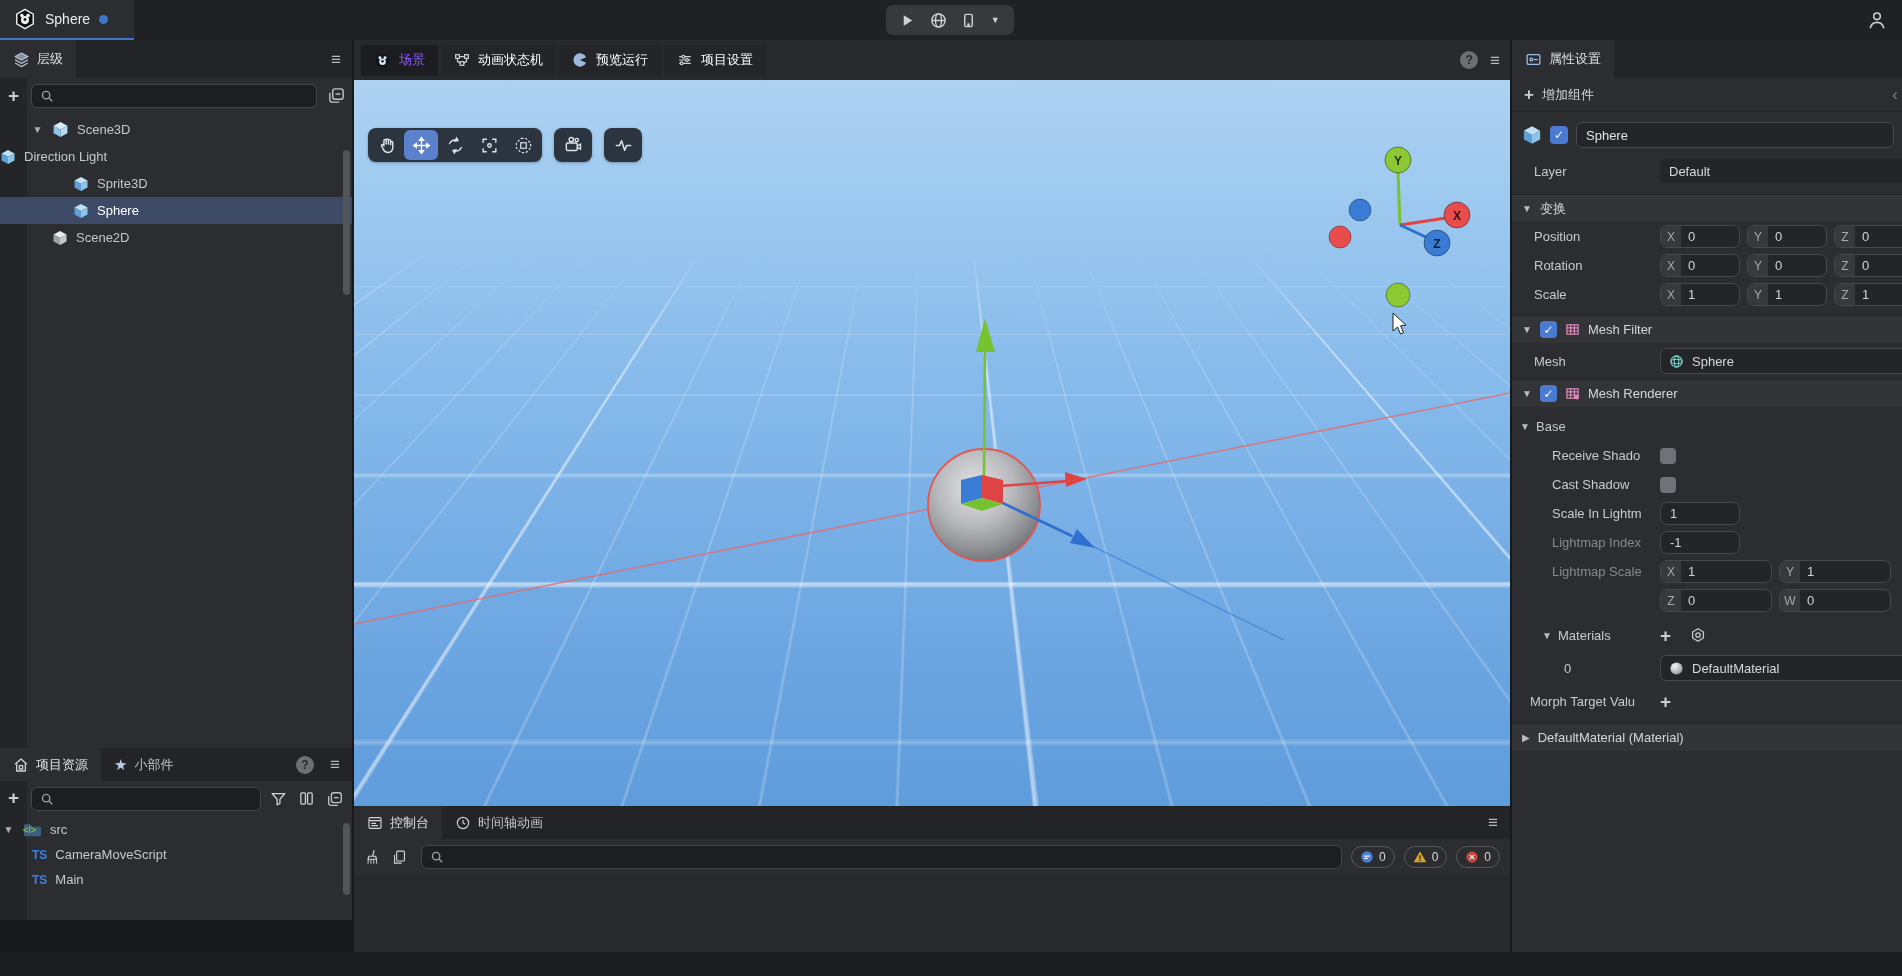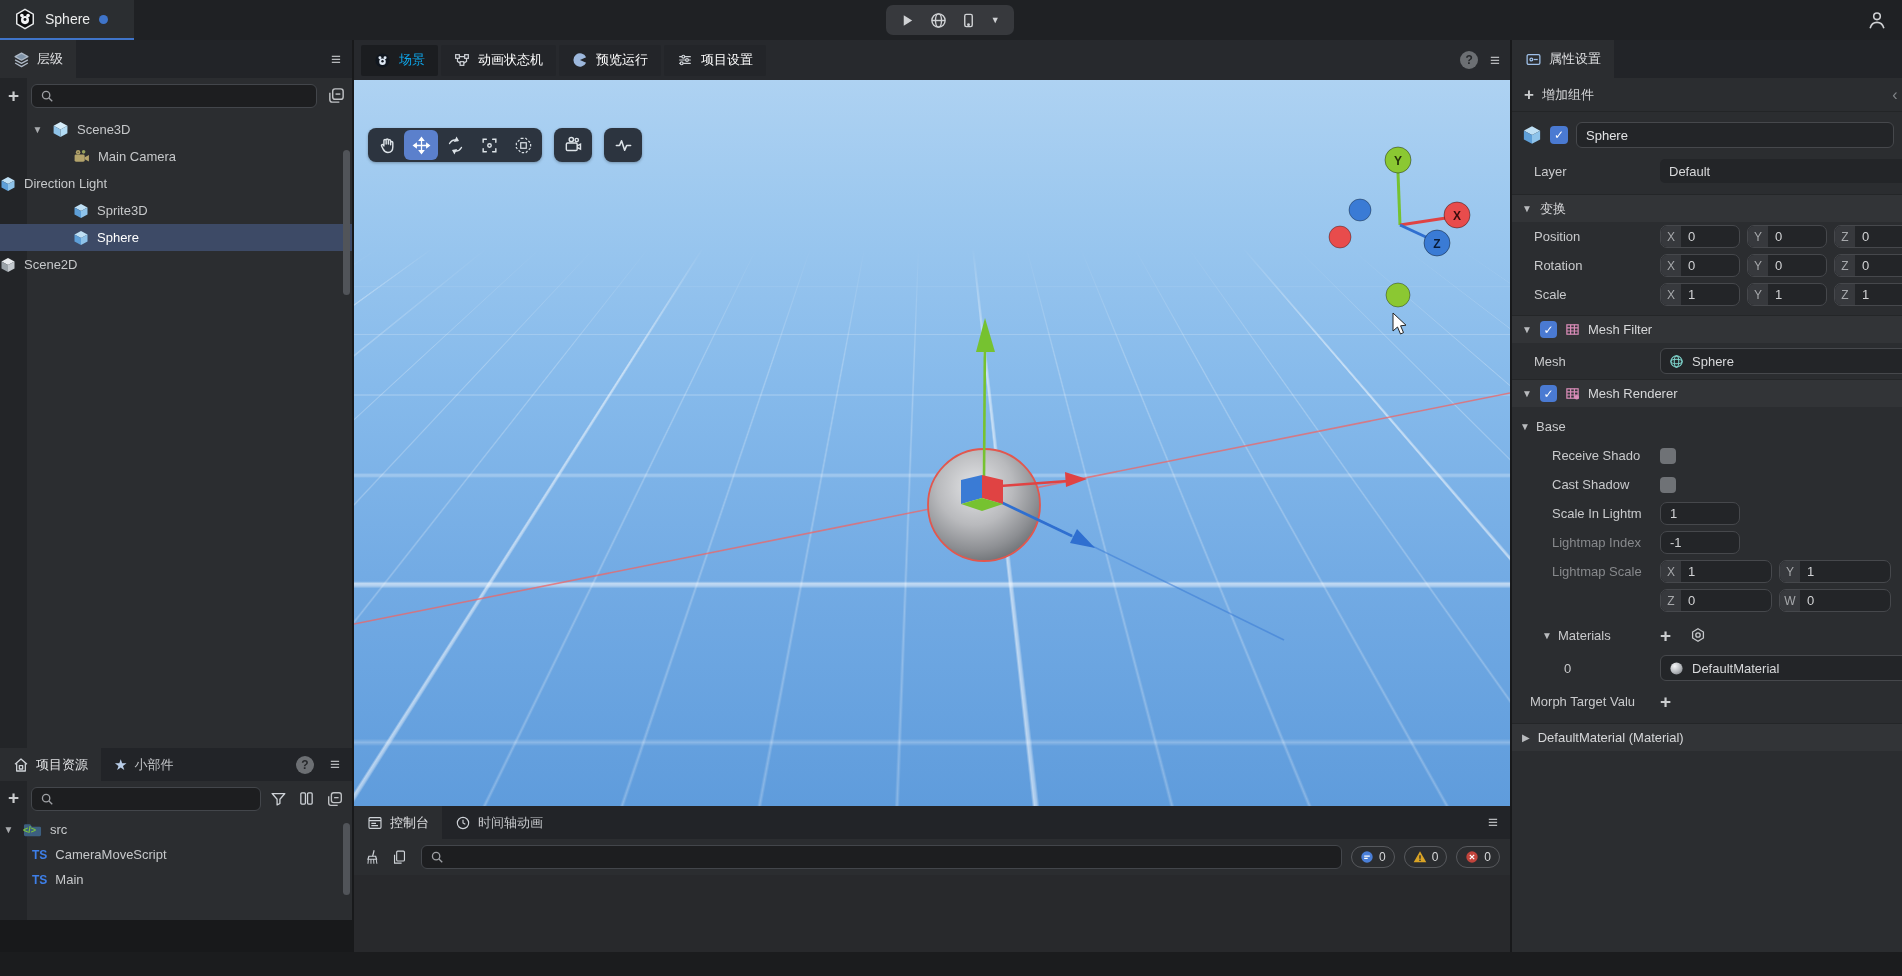"场景" .ctab.active { color: #0ea5e9 -> #8b5cf6 }
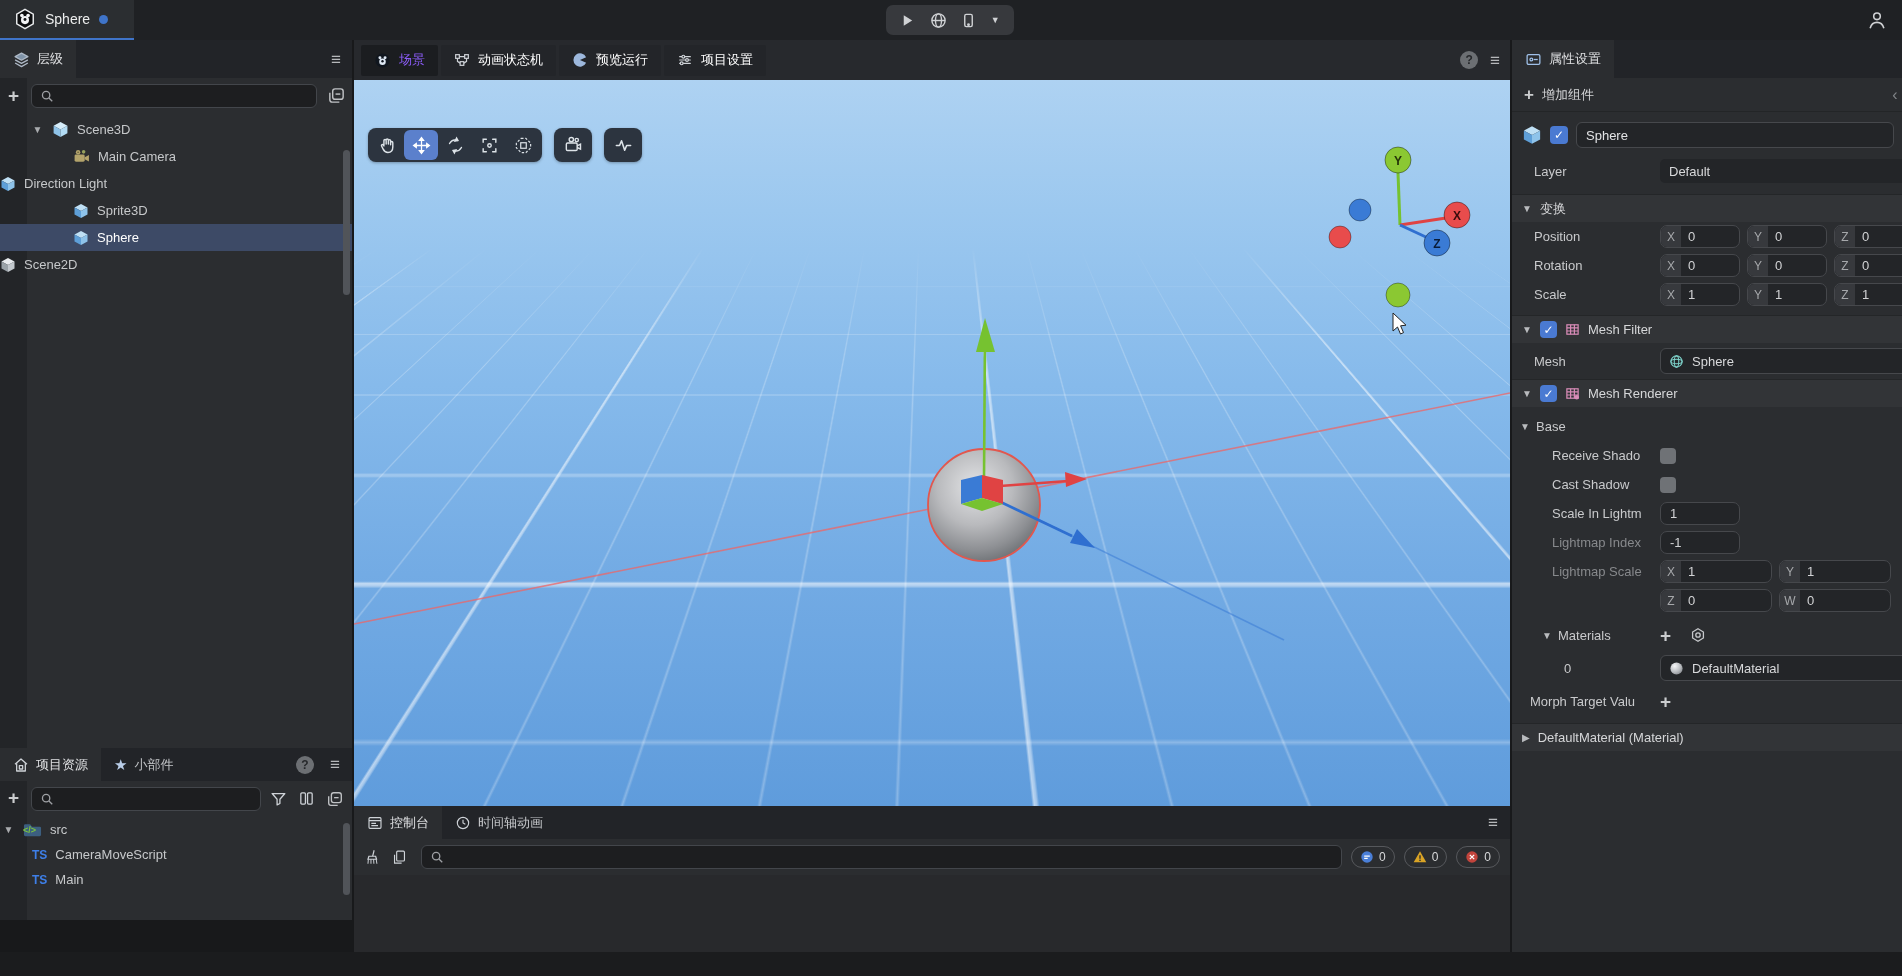"Main Camera" div.trow { html: <div> <span> <svg> <circle></circle> <circle></circle> <rect></rect> <path></path> <circle></circle> </svg> </span> <span>Main Camera</span> </div> -> none }
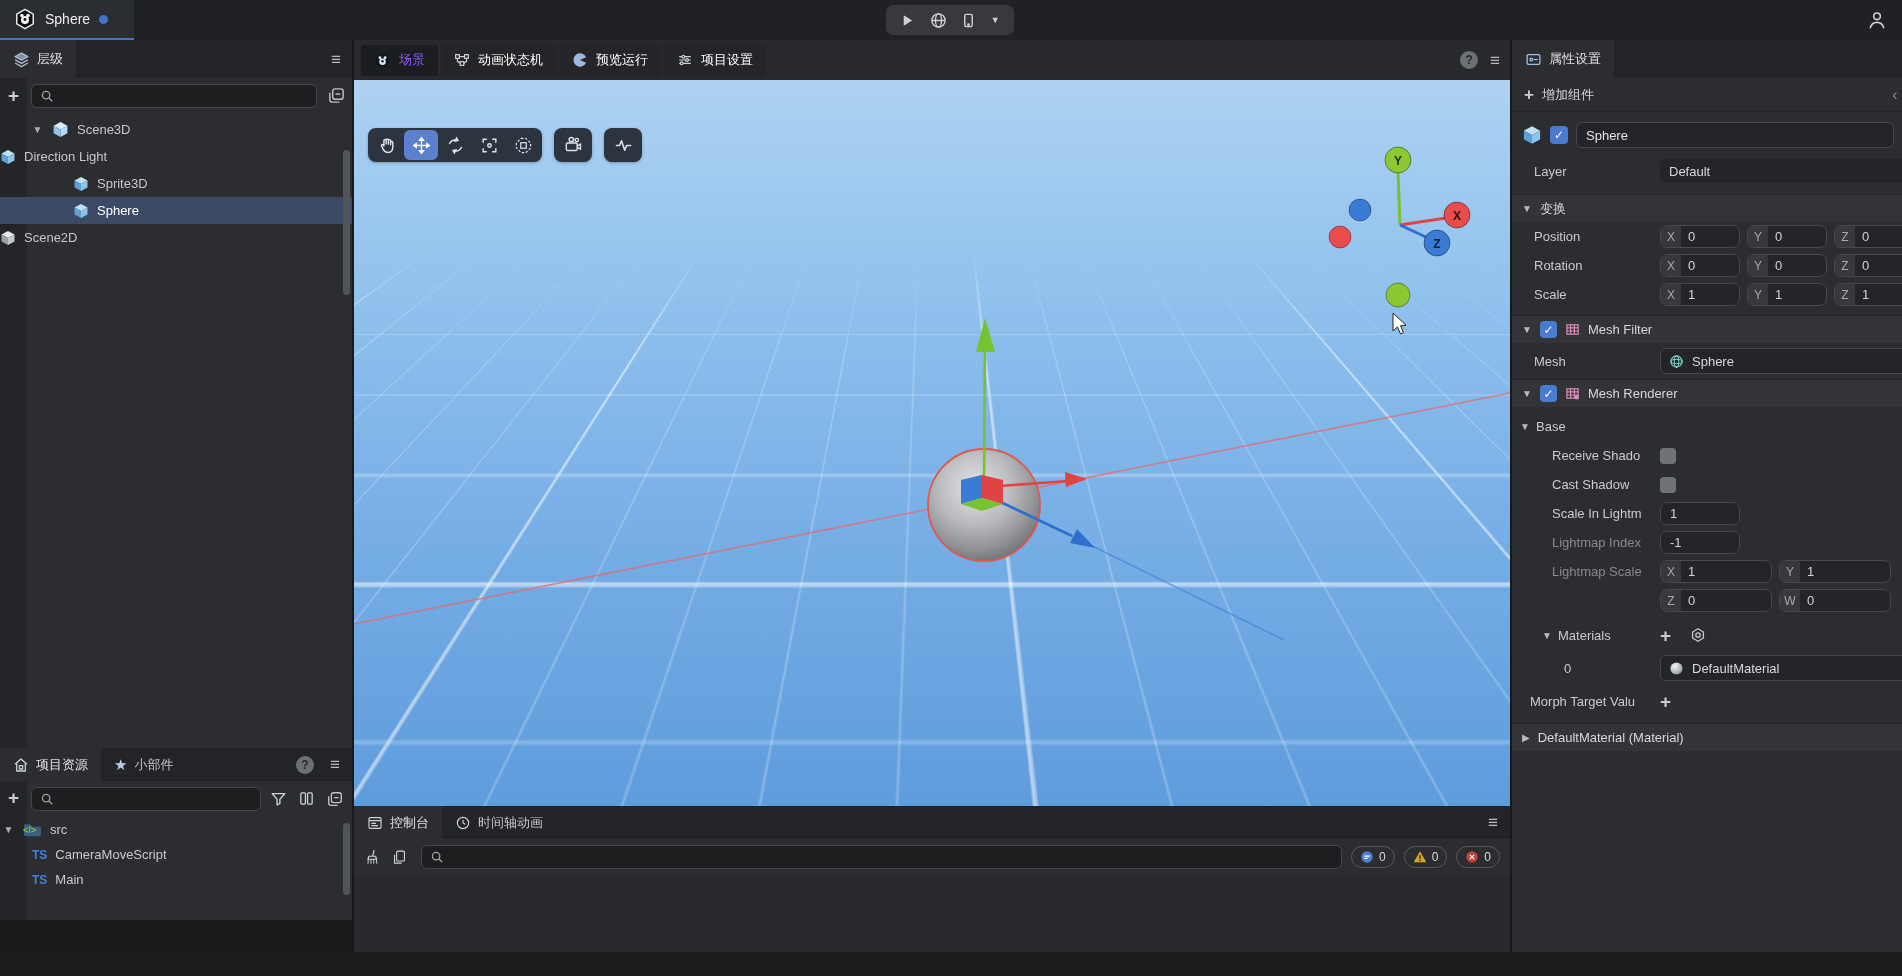"Scene2D" div.trow { padding-left: none -> 52px }
